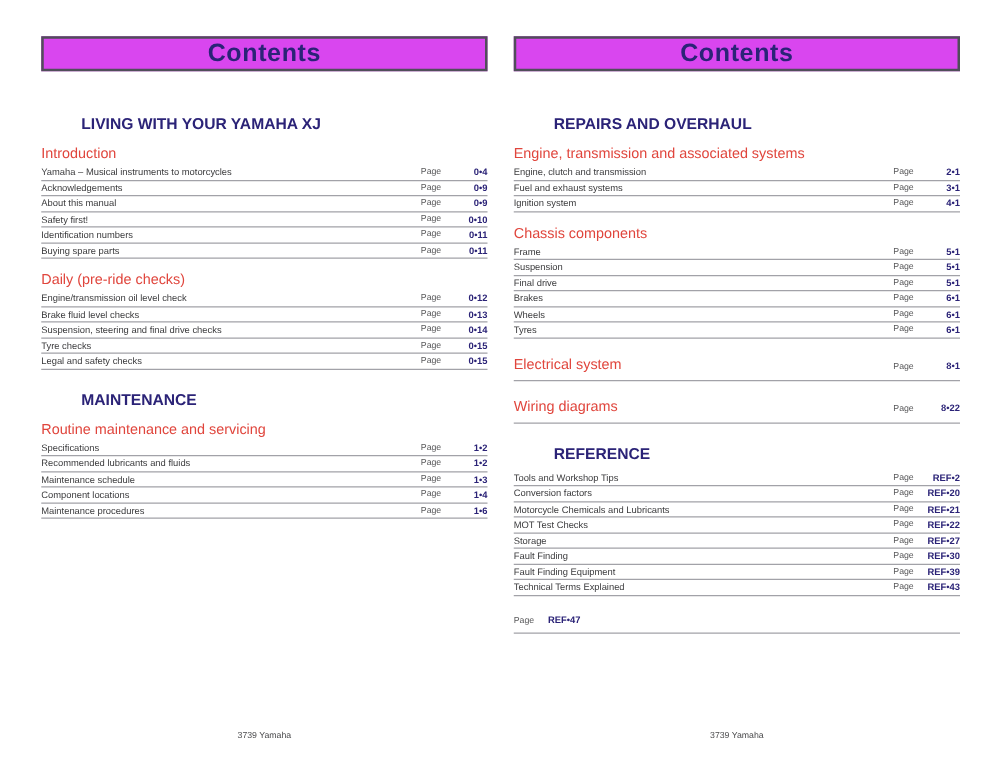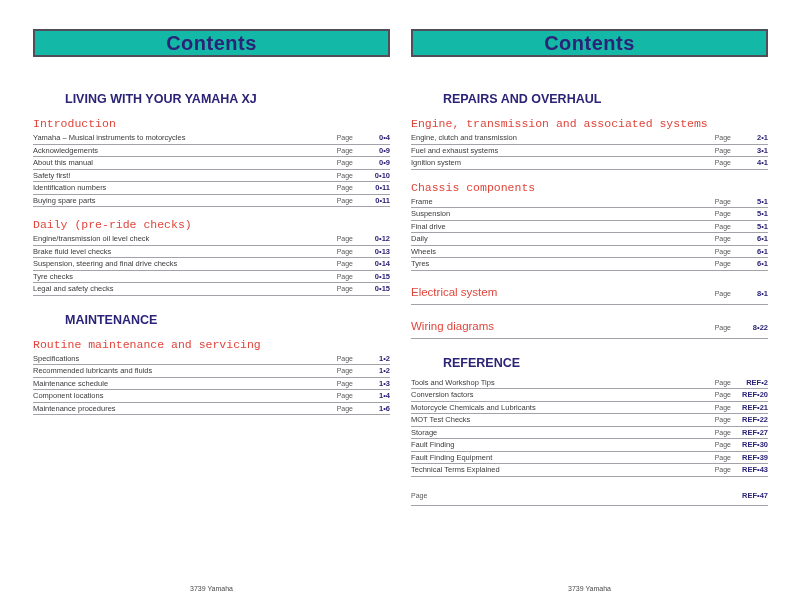"Contents" .contents-box { background: #14b8a6 -> #d946ef }
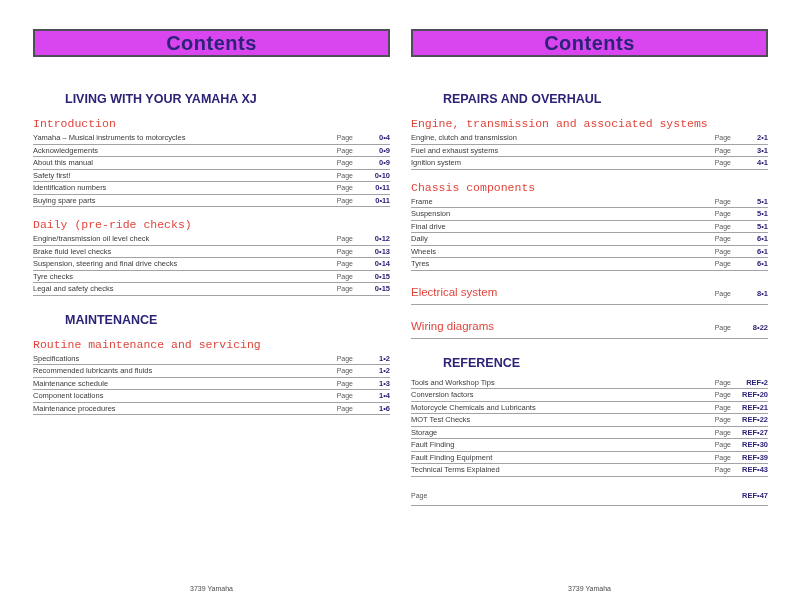"Introduction" .group-title { font-family: Liberation Mono, monospace -> none }
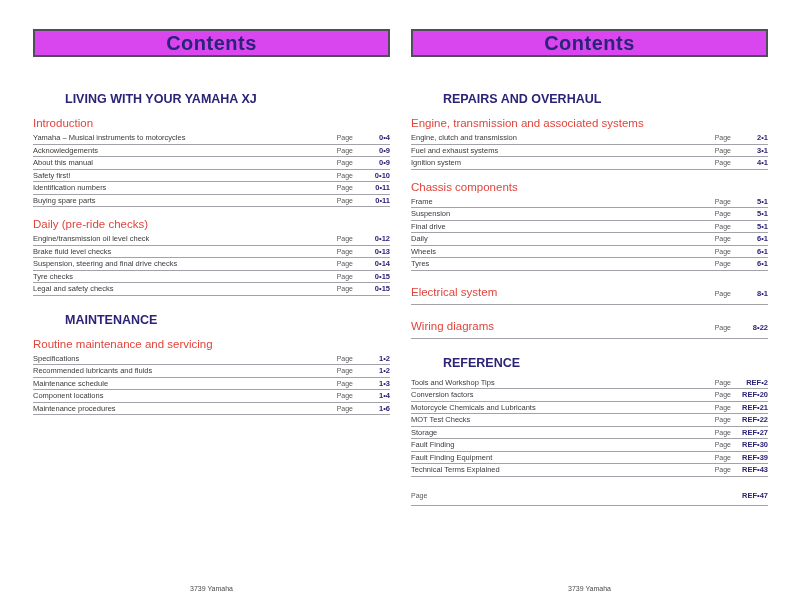"Daily" span.row-label { text: Daily -> Brakes }
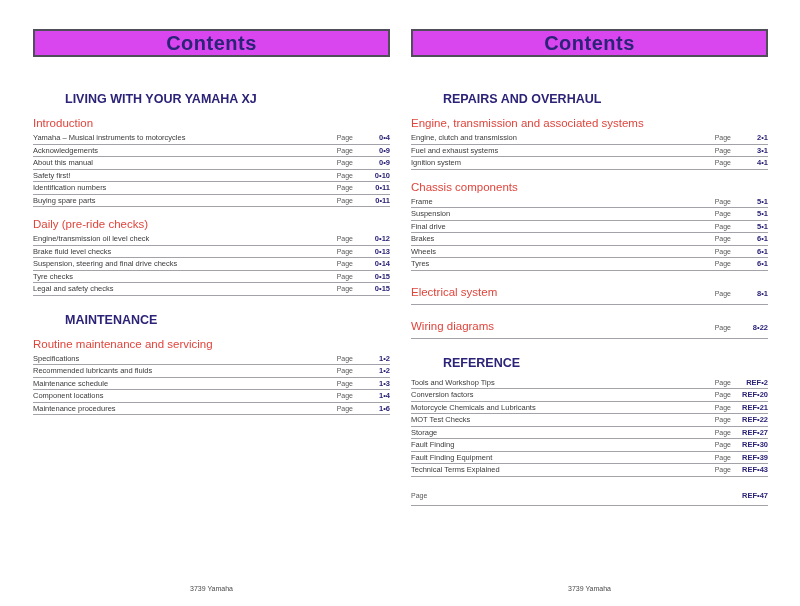"Electrical system" .link-row { justify-content: space-between -> none }
